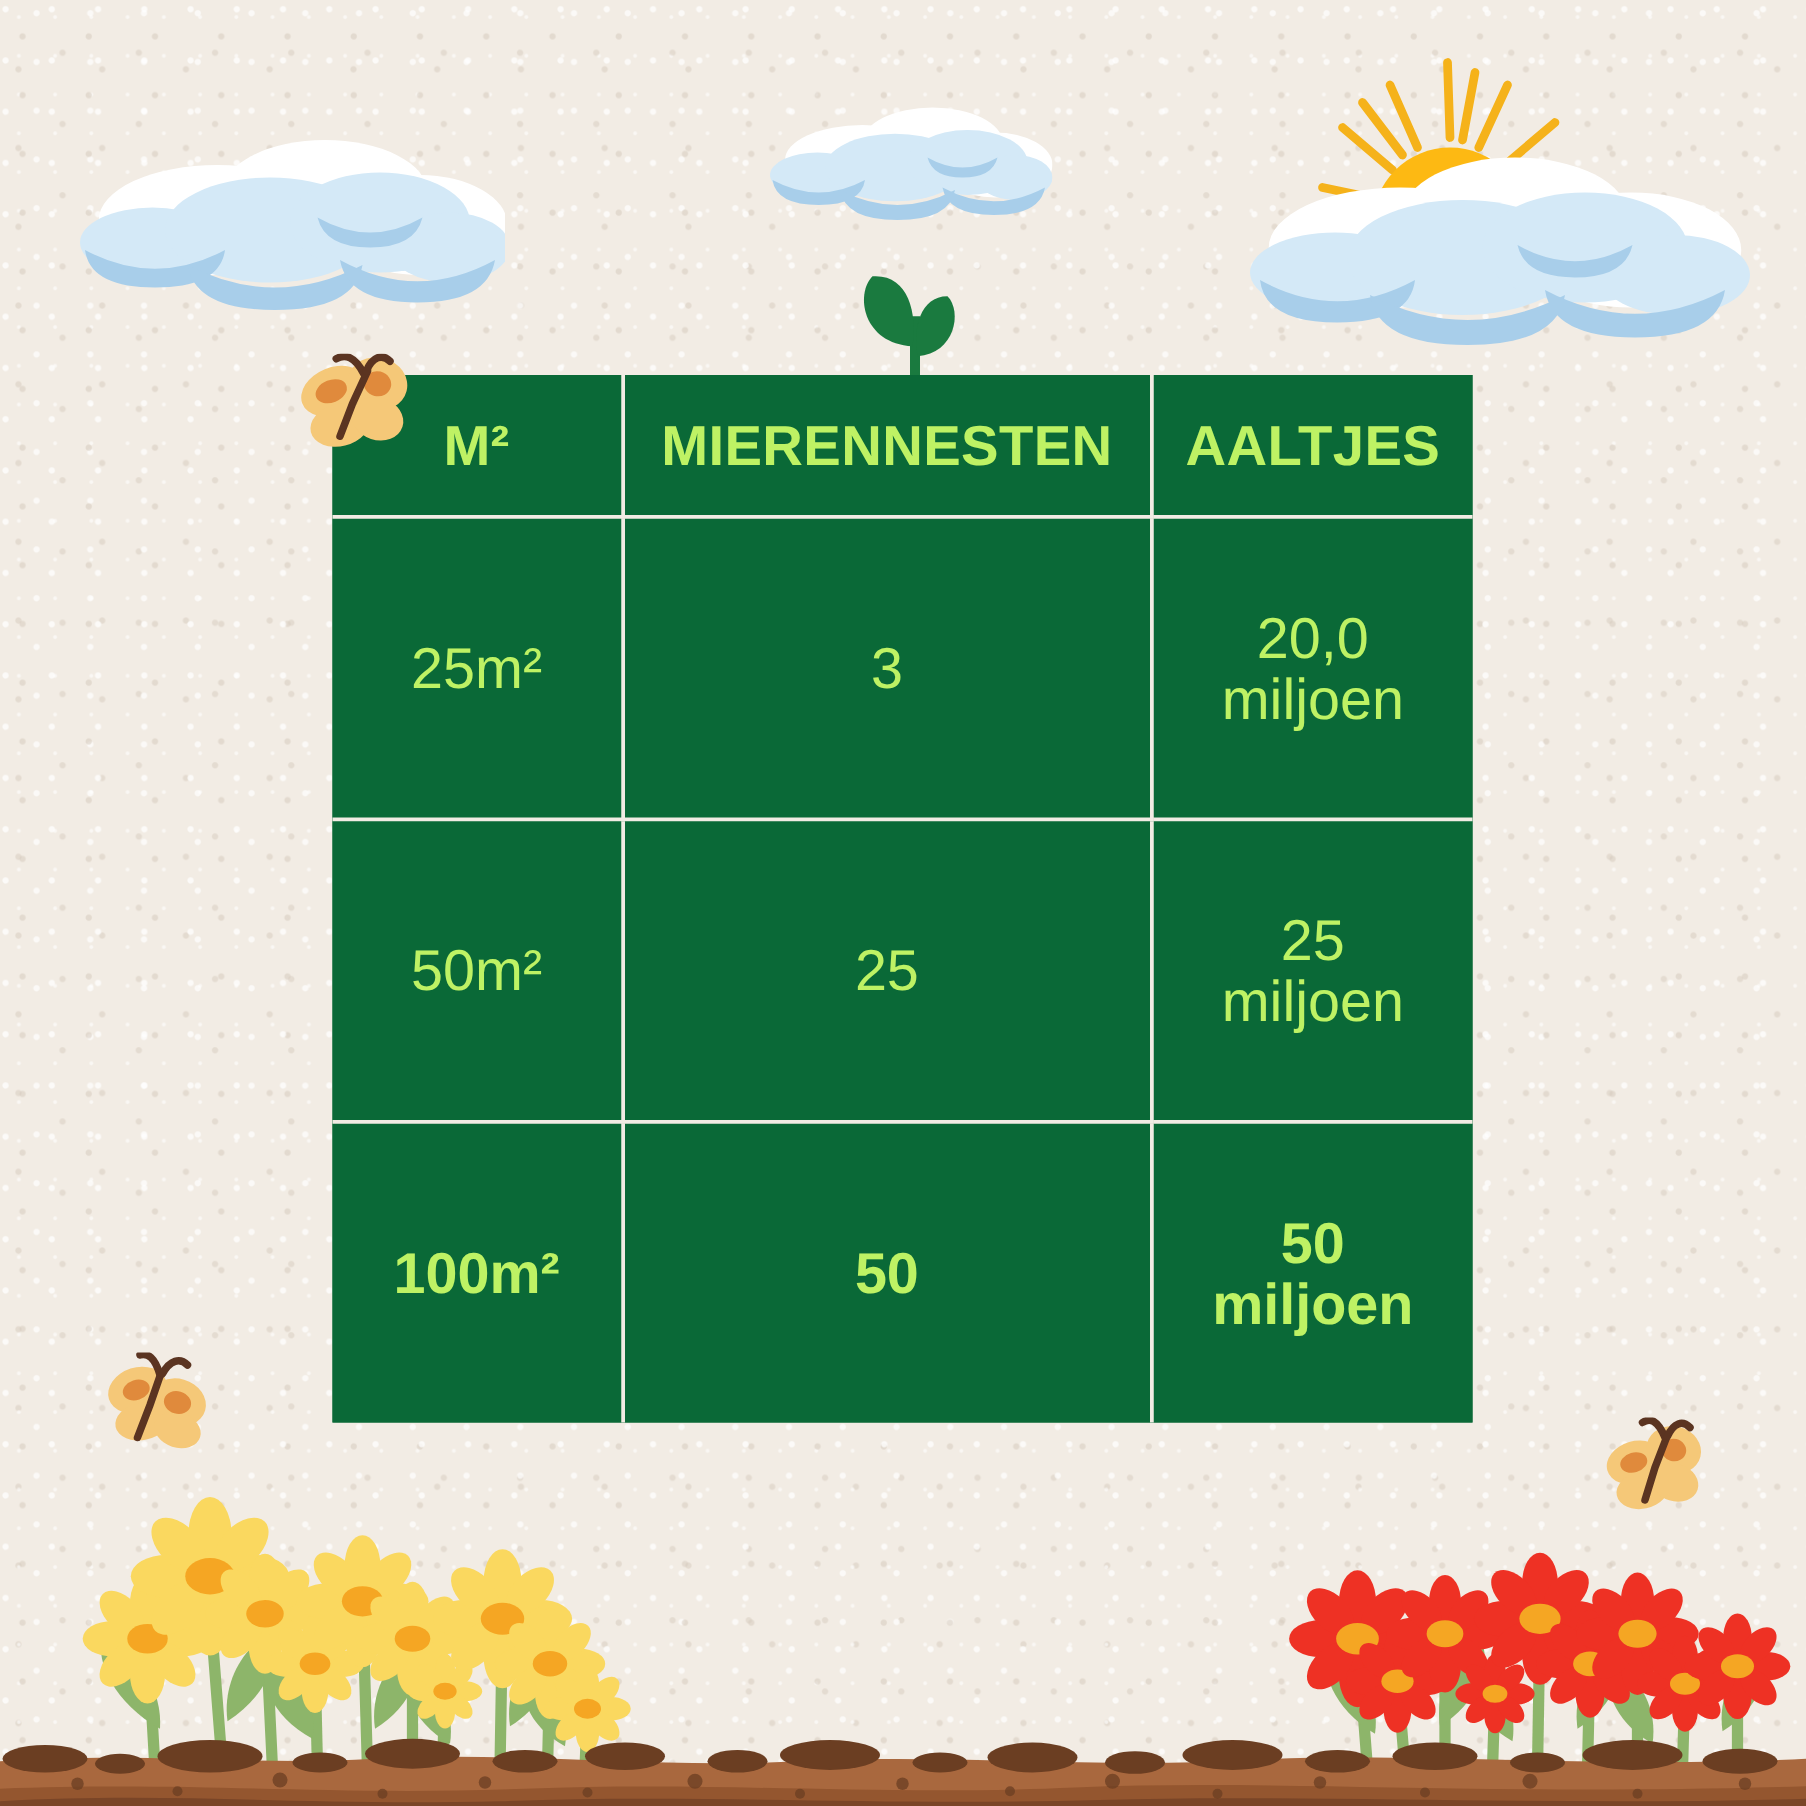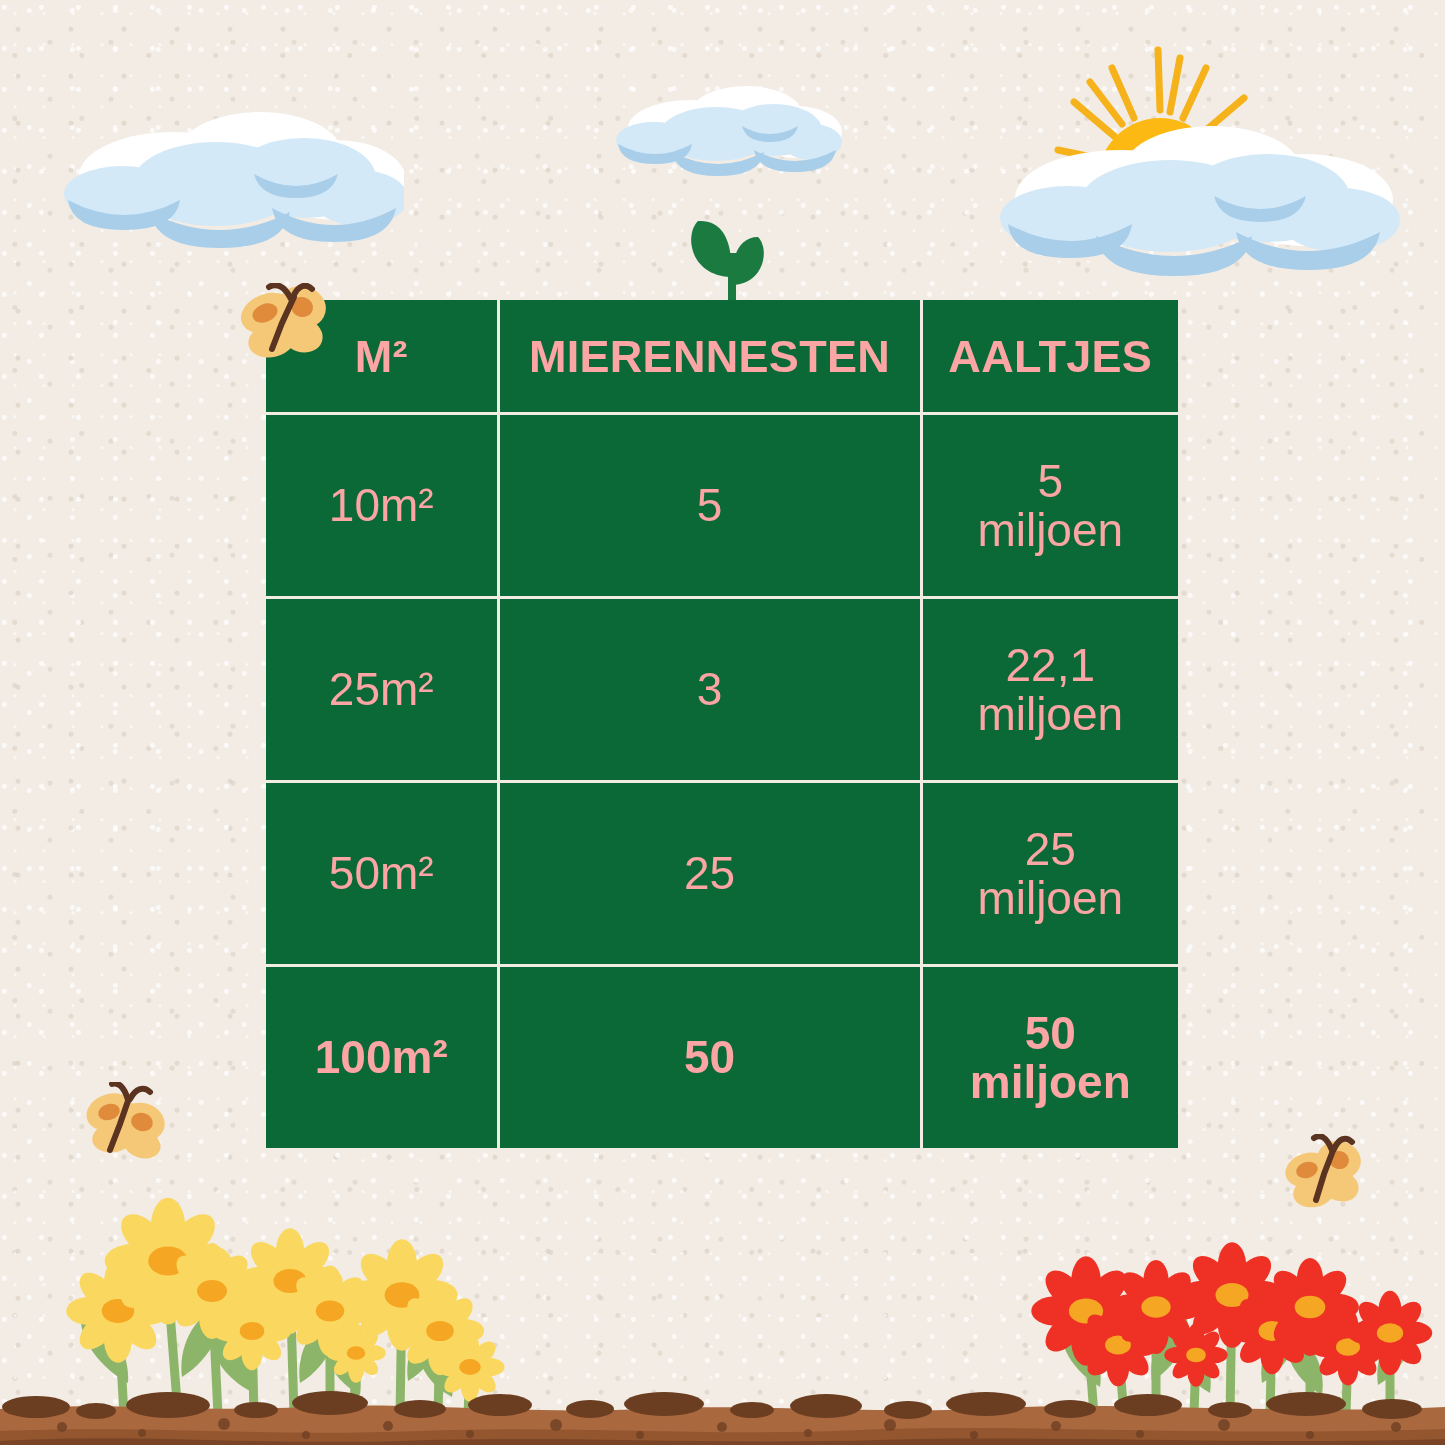"M²" table.nema td,table.nema th { color: #fca5a5 -> #bef264 }
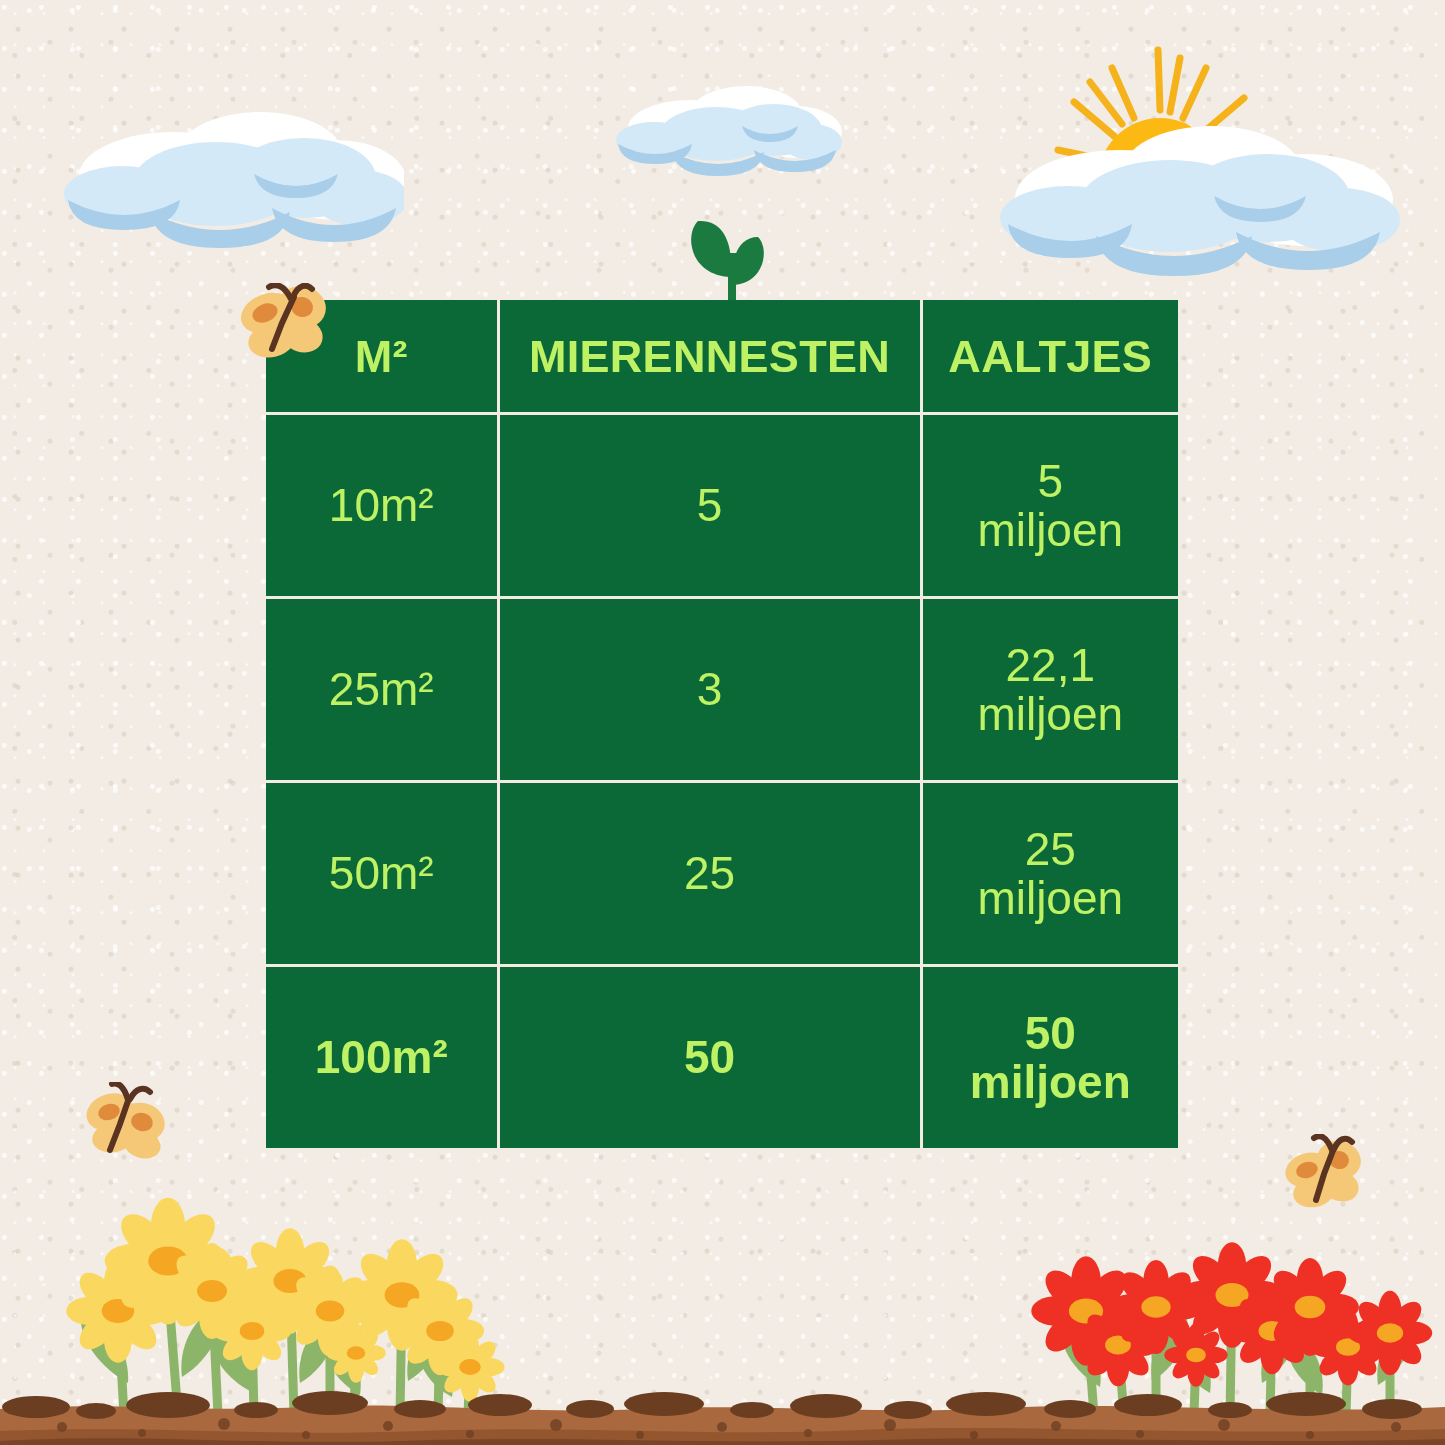"10m²" tr { html: <tr> <td>10m²</td> <td>5</td> <td> <span>5</span> <span>miljoen</span> </td> </tr> -> none }
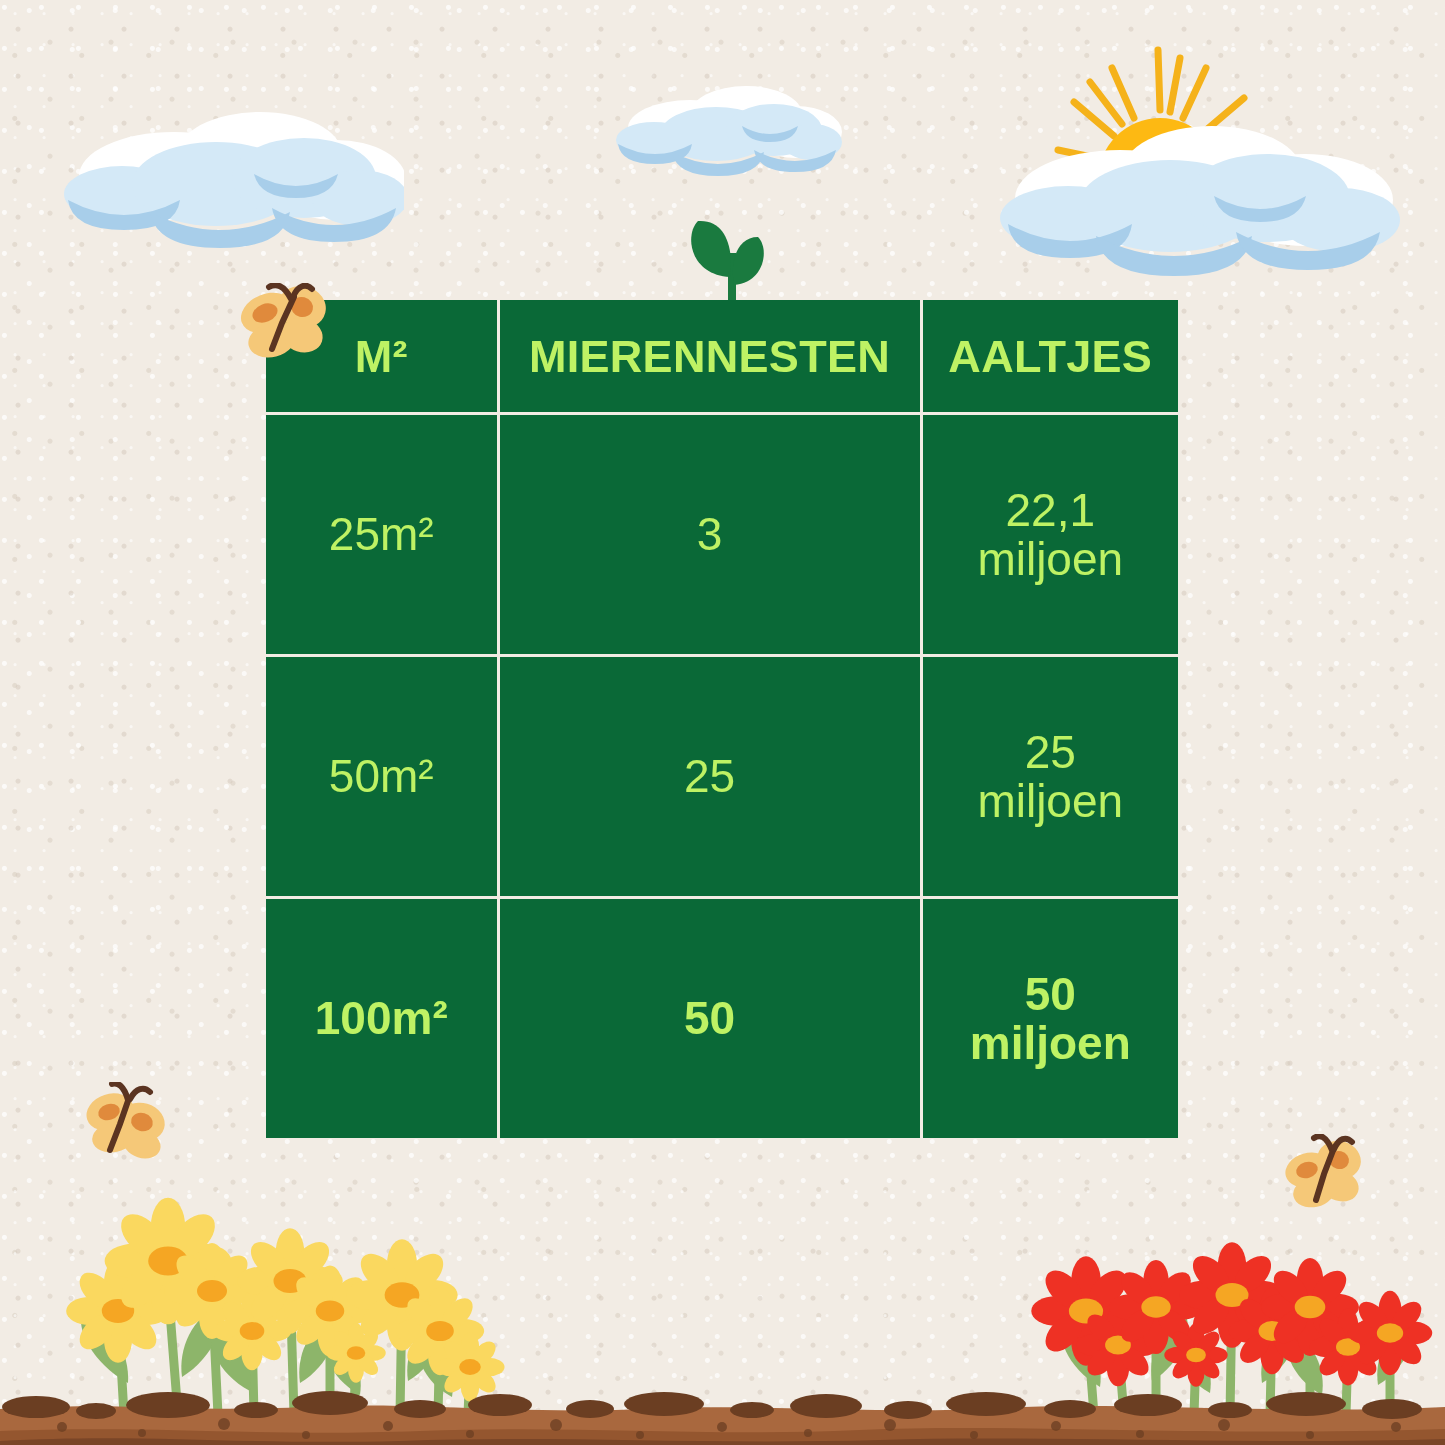"22,1" span.aal-line { text: 22,1 -> 20,0 }
